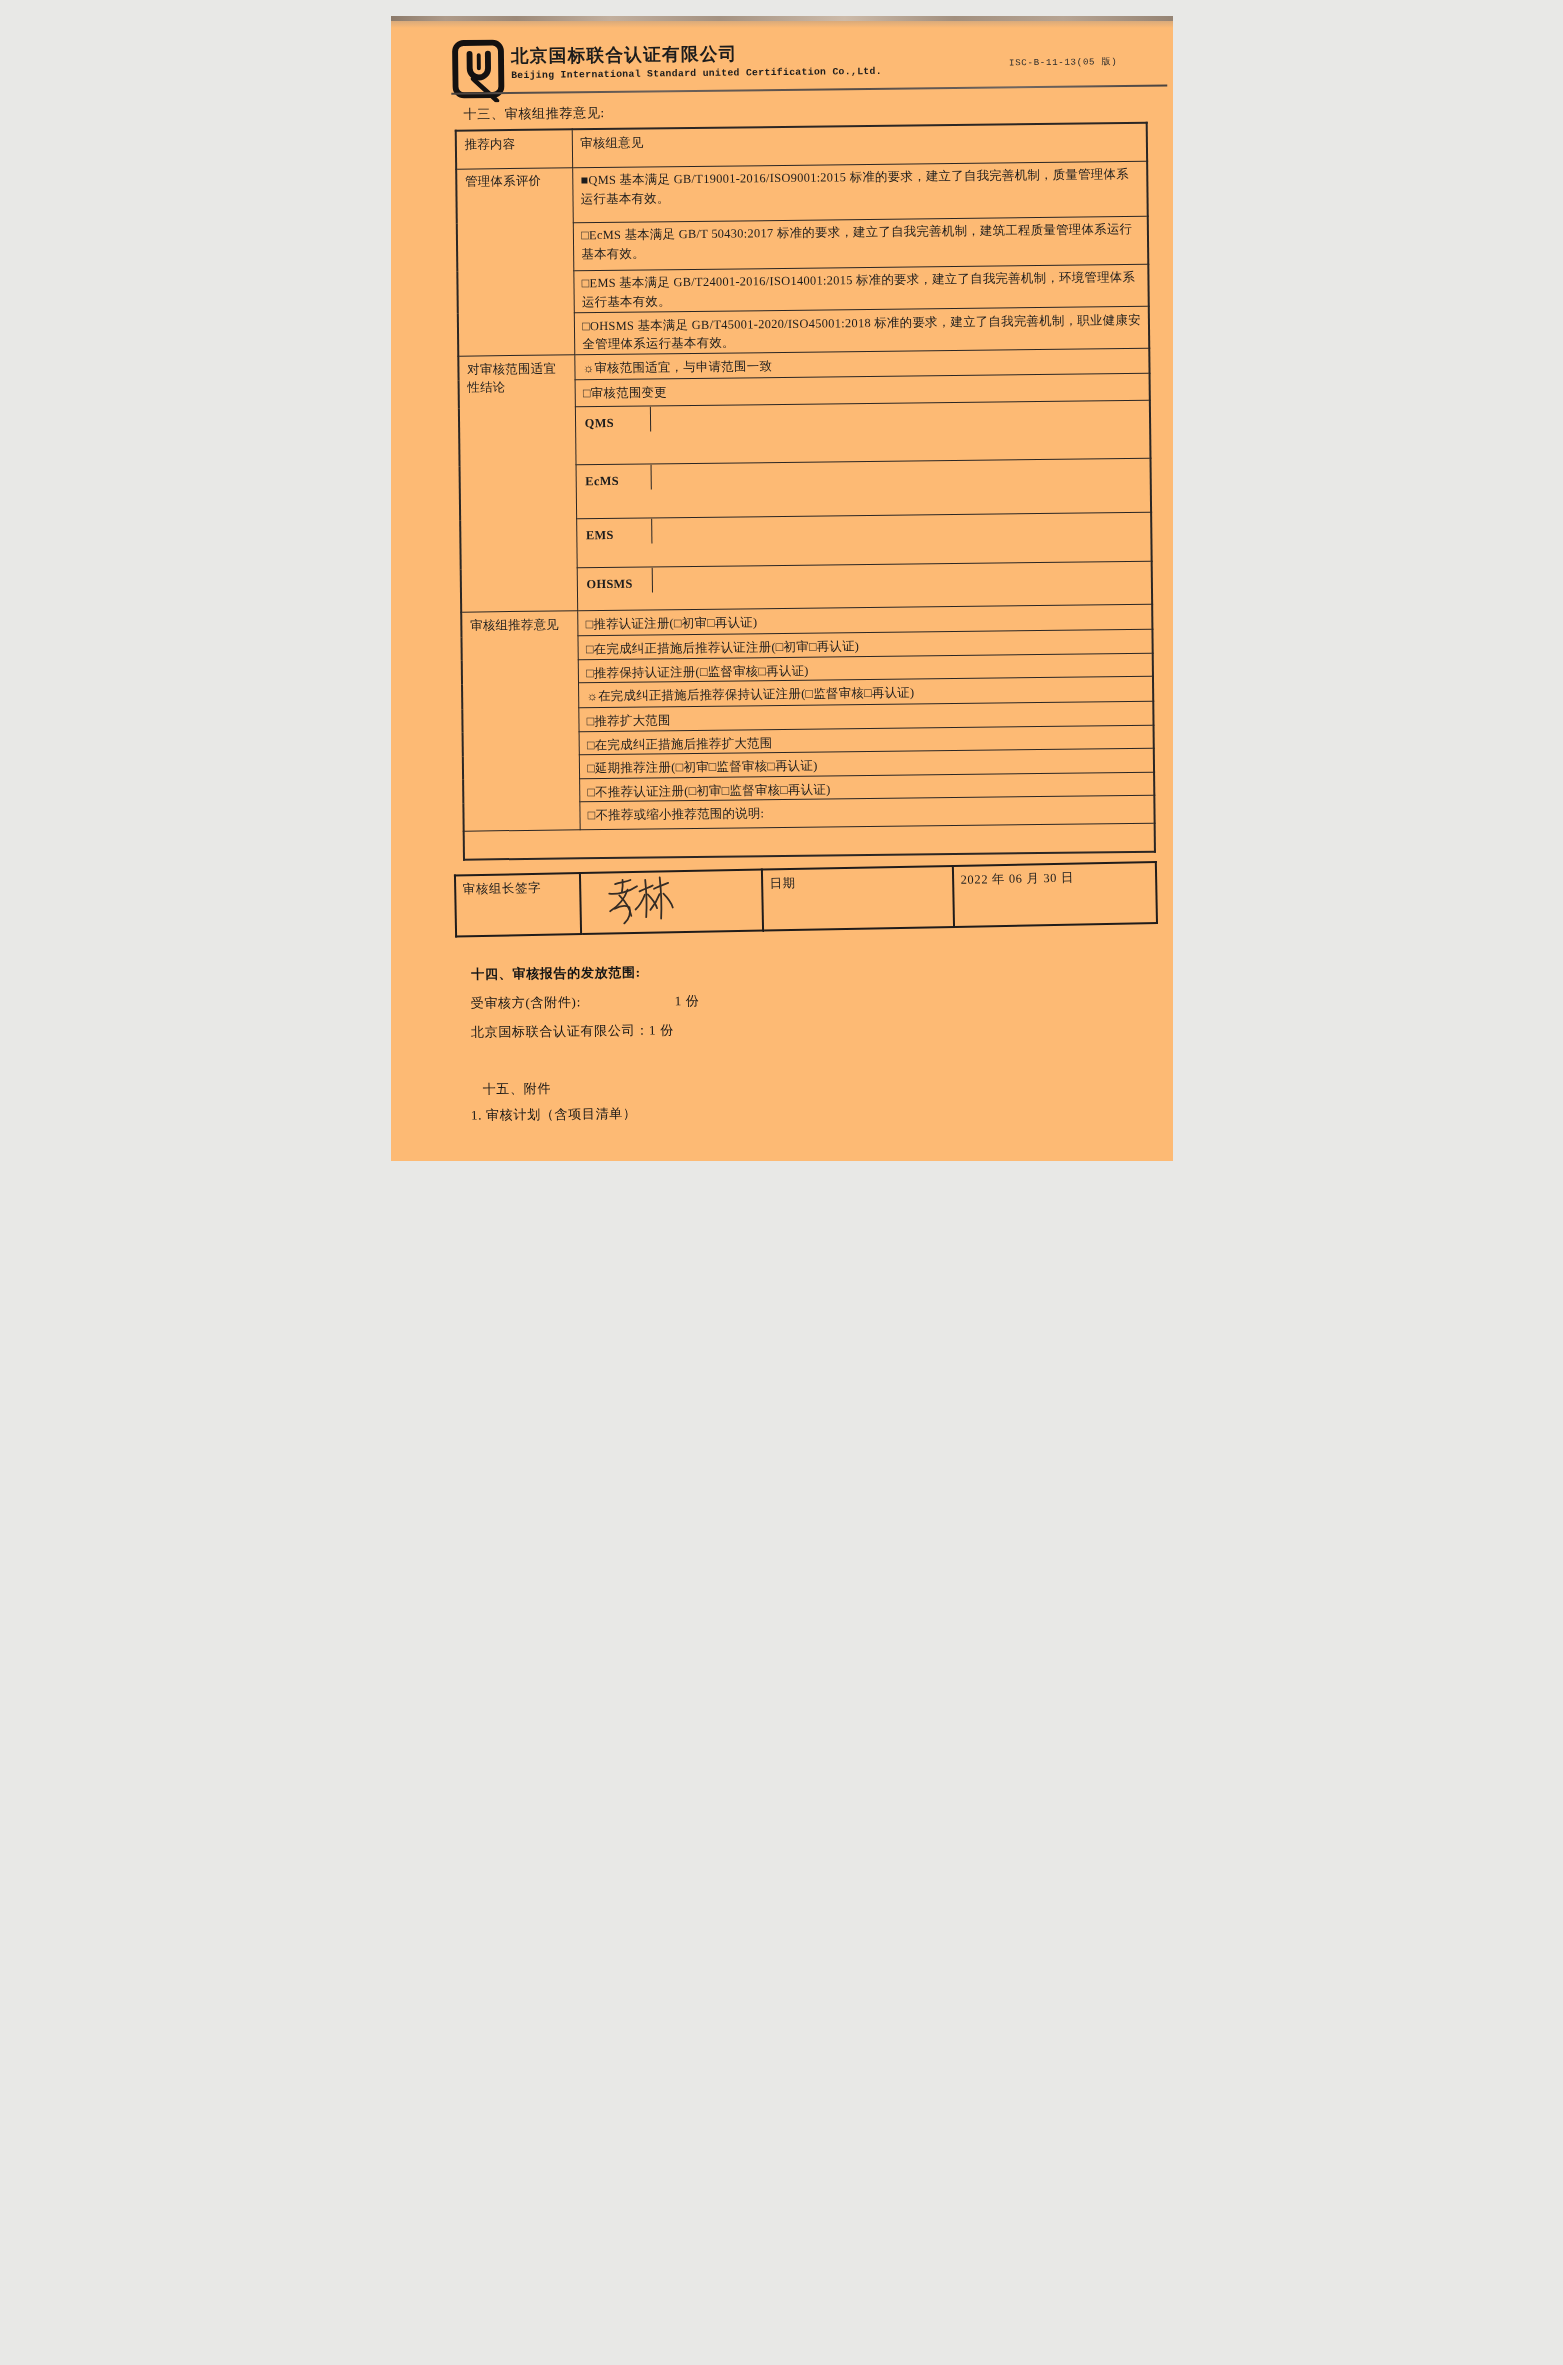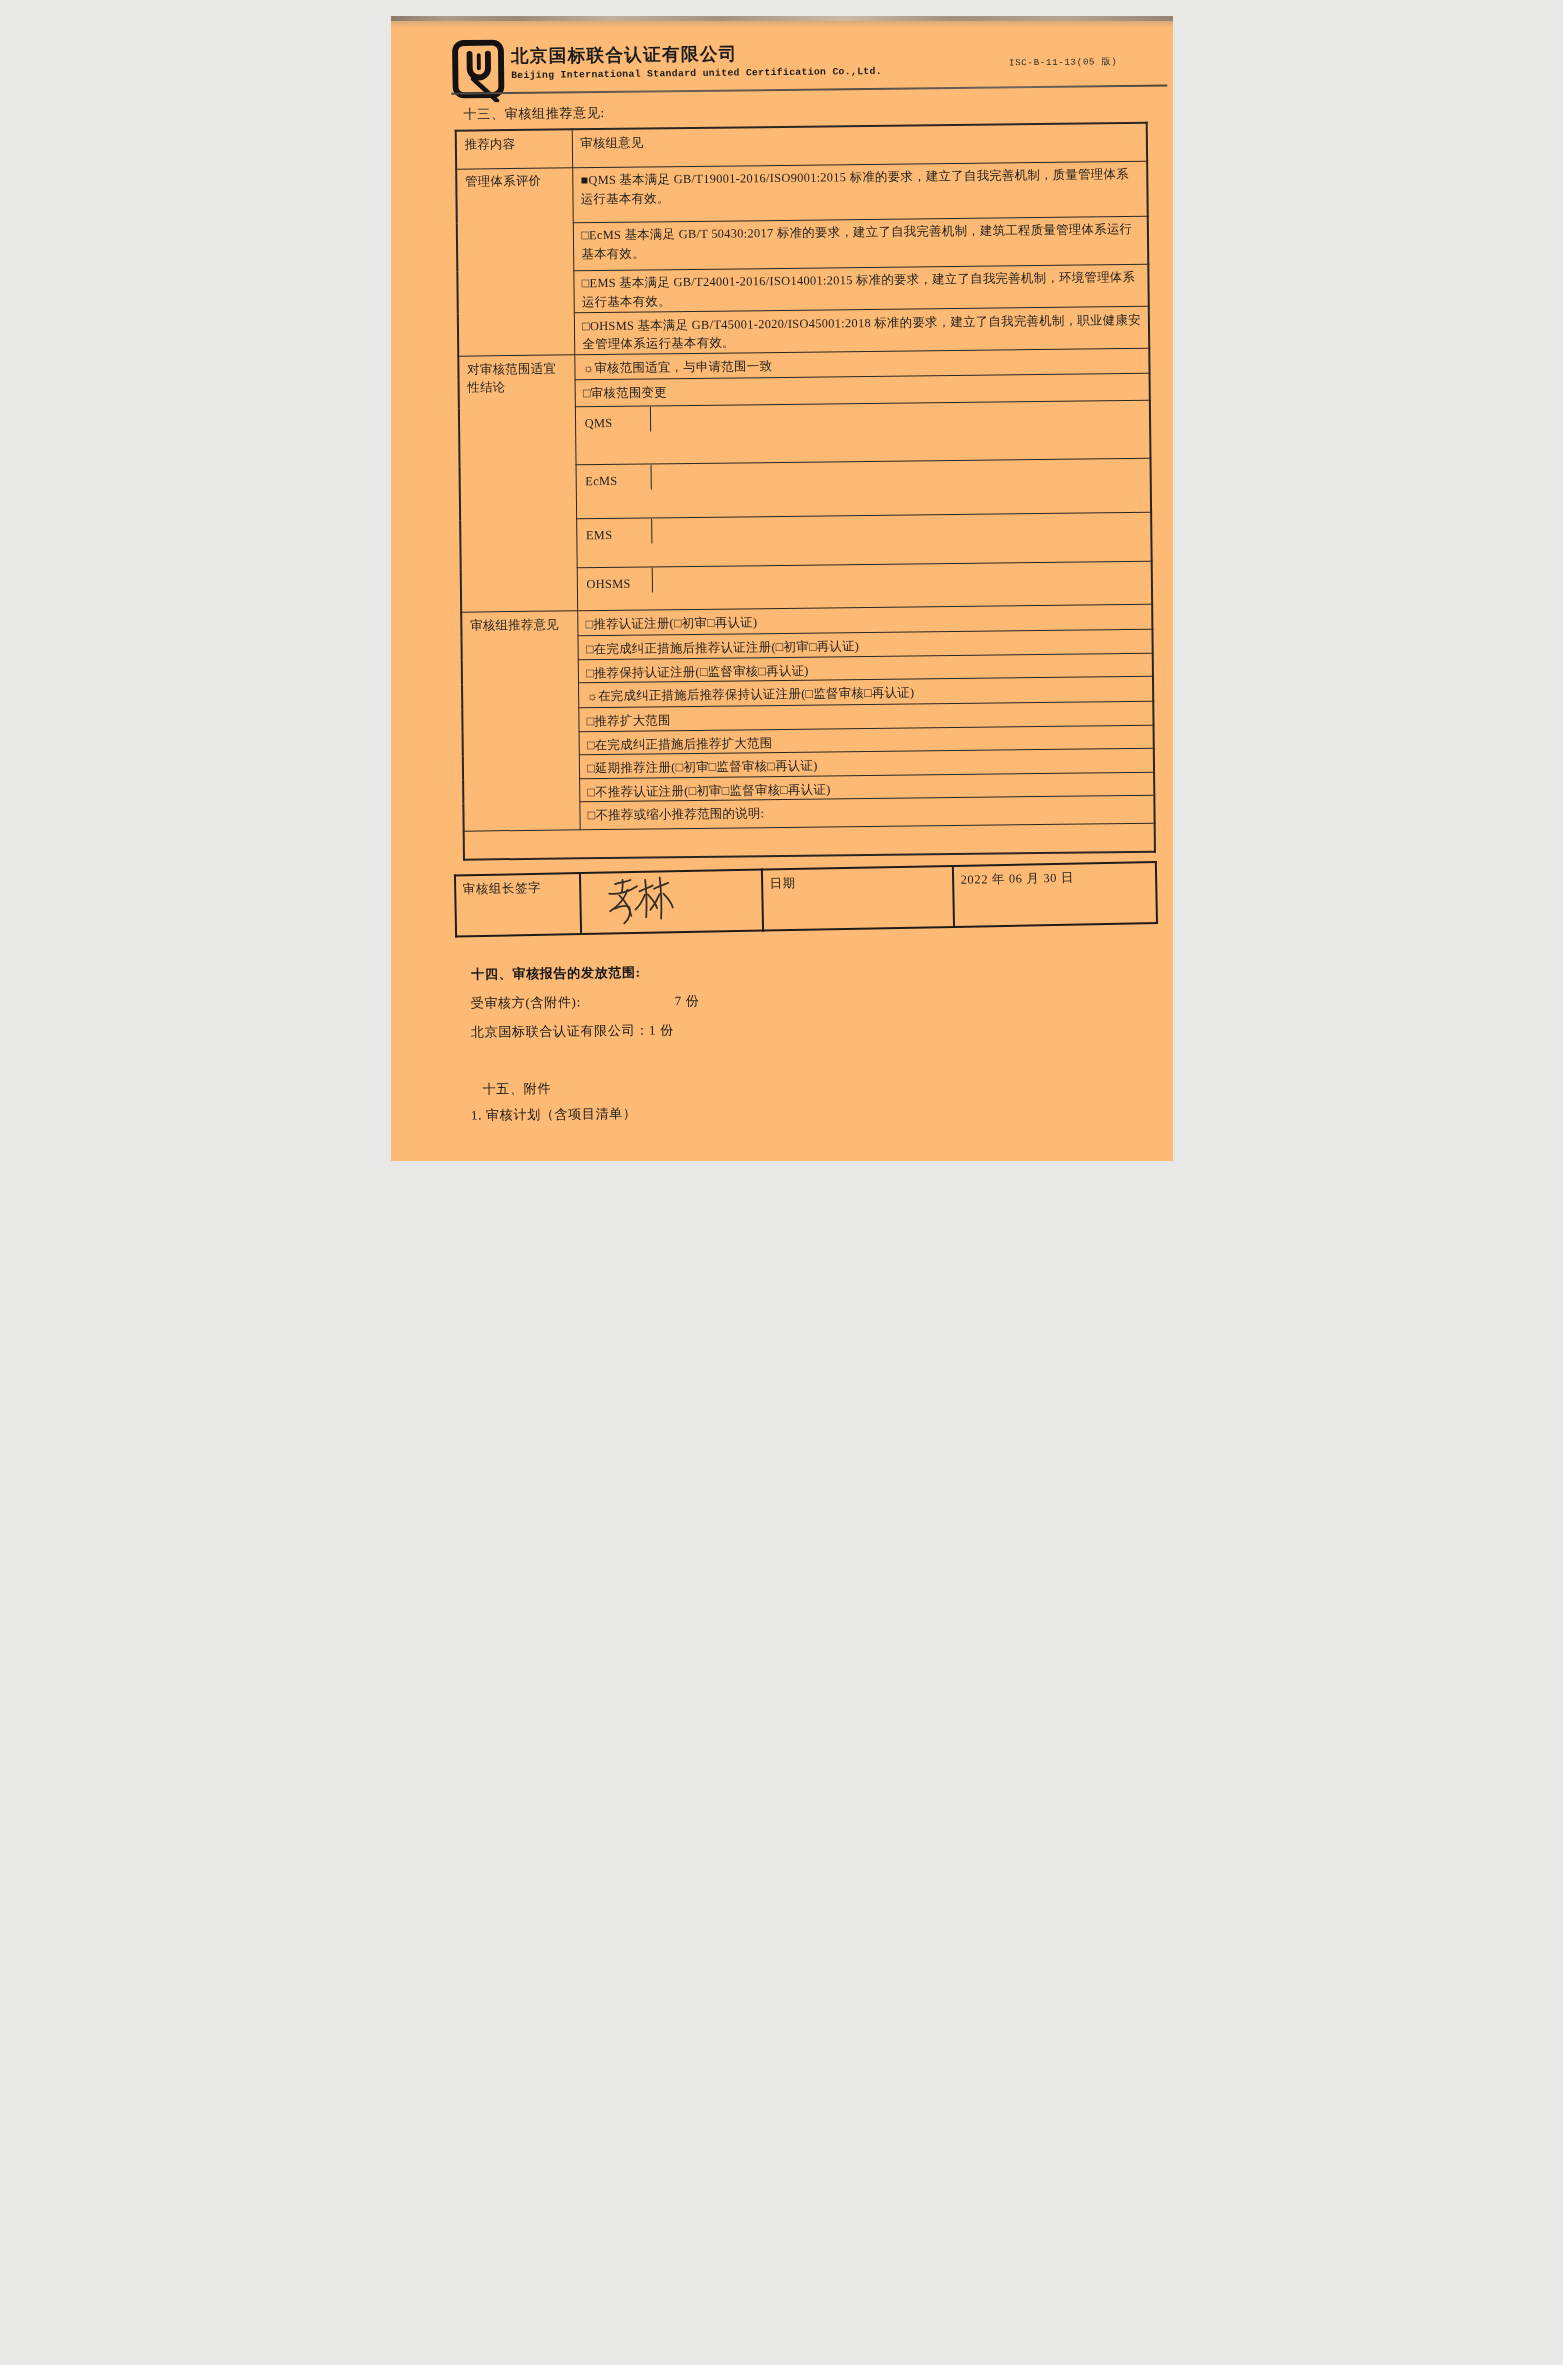"QMS" .sysname { font-weight: none -> bold }
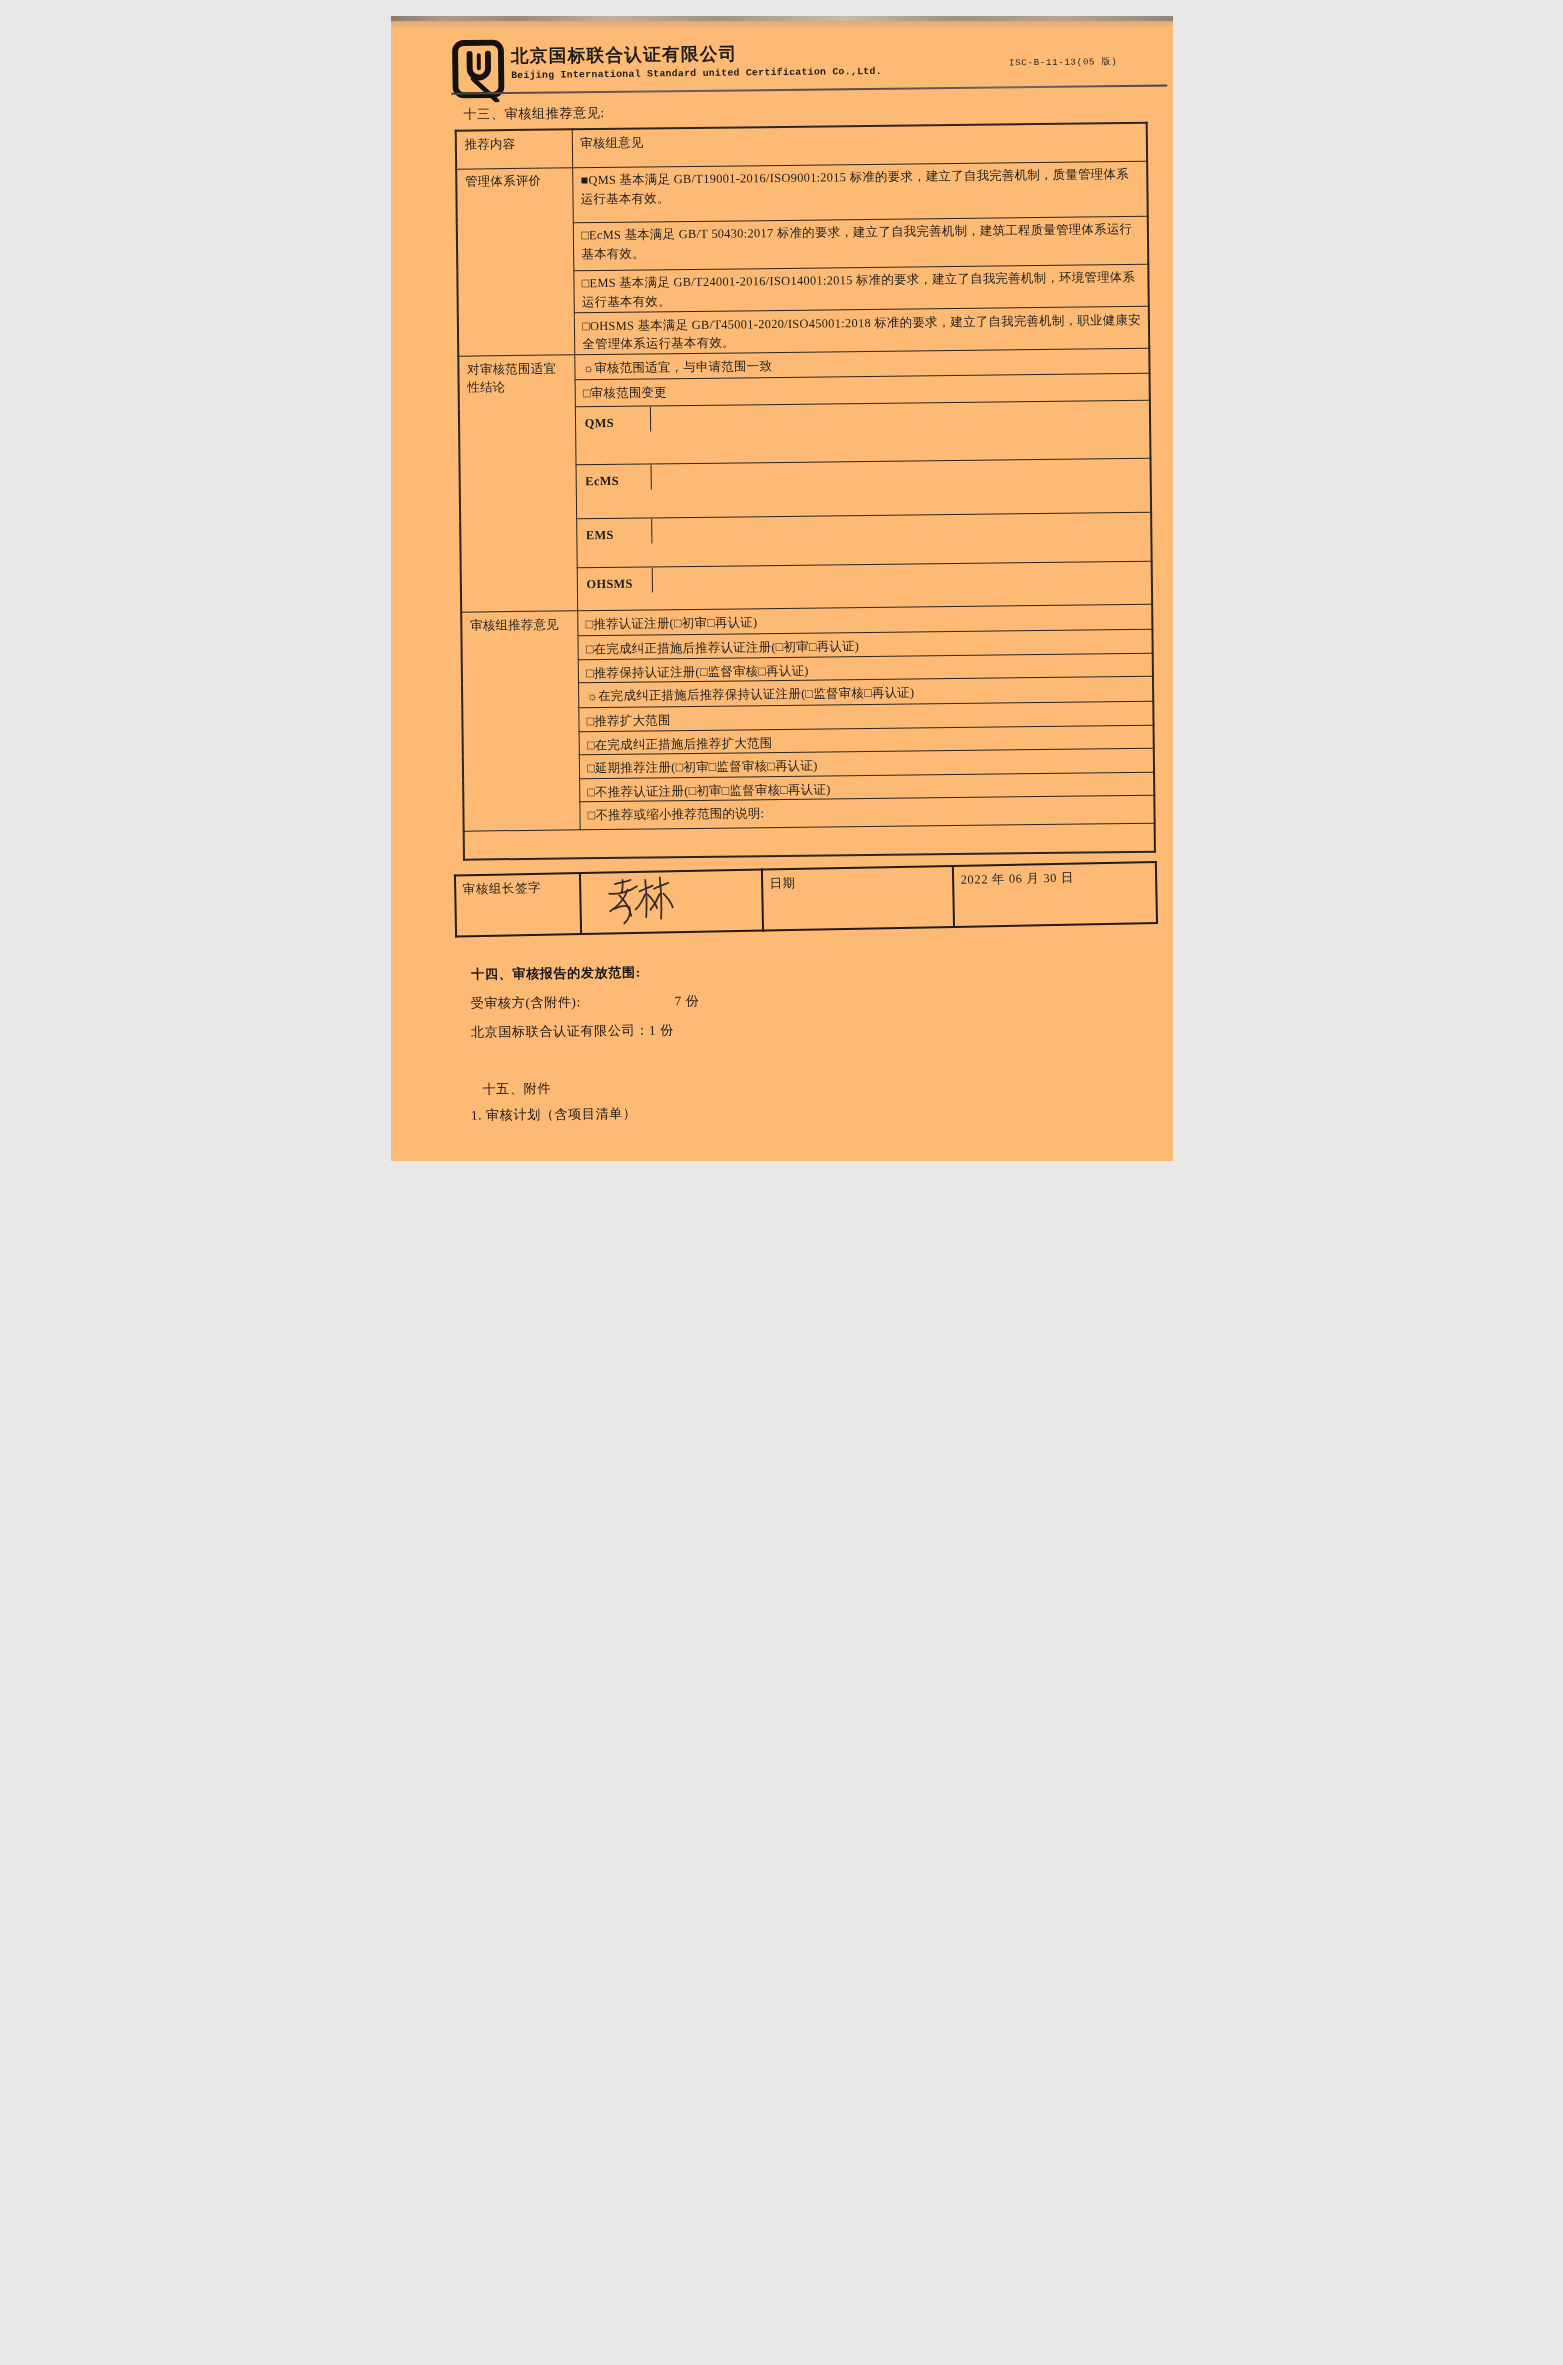"7 份" div.fline { text: 7 -> 1 }
